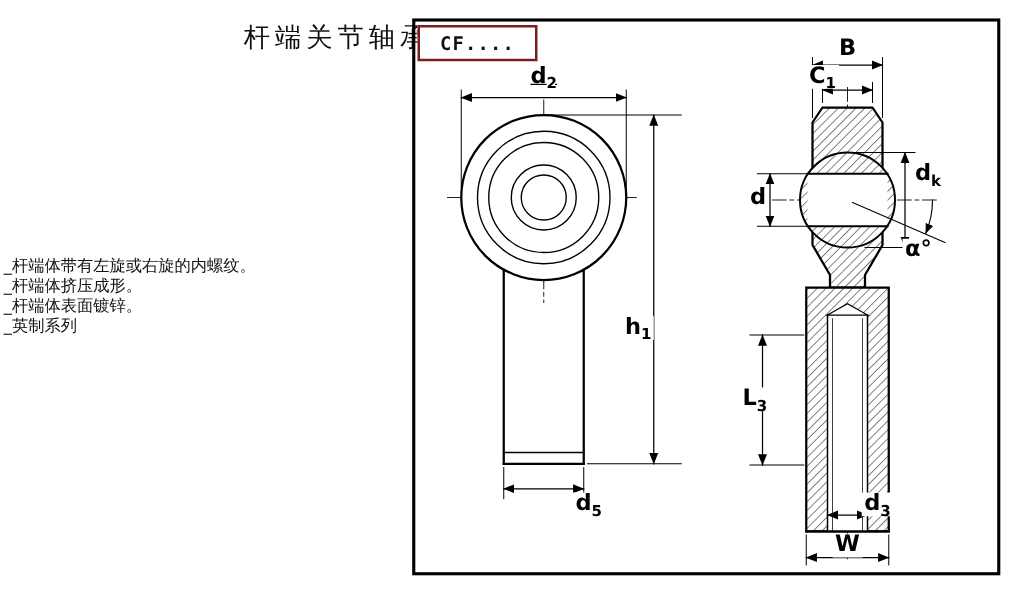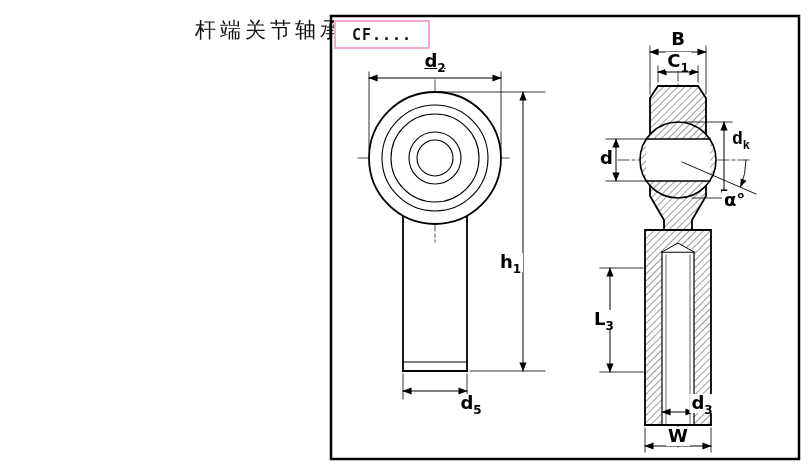"CF...." .cf-box { border: 2px solid #f9a8d4 -> 2px solid #7f1d1d }
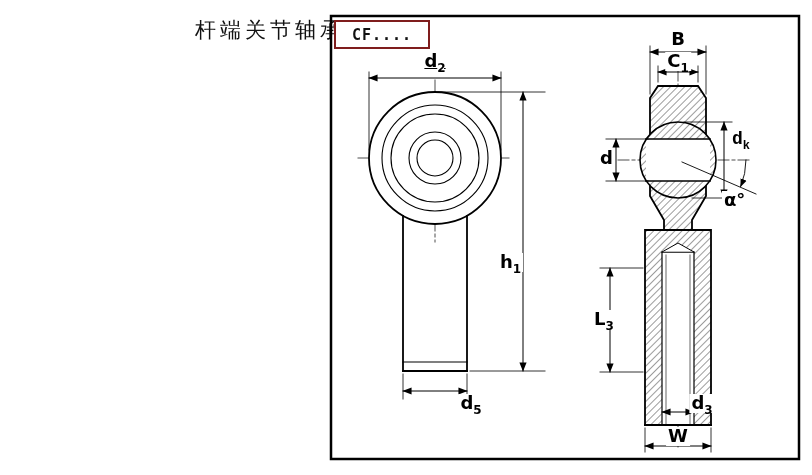"C1" div.dim { left: 678px -> 658px }
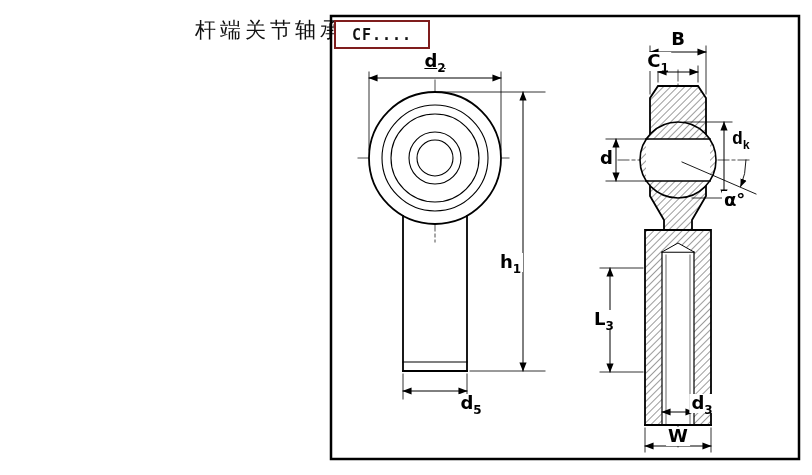"dk" div.dim { font-family: Liberation Mono, monospace -> none }
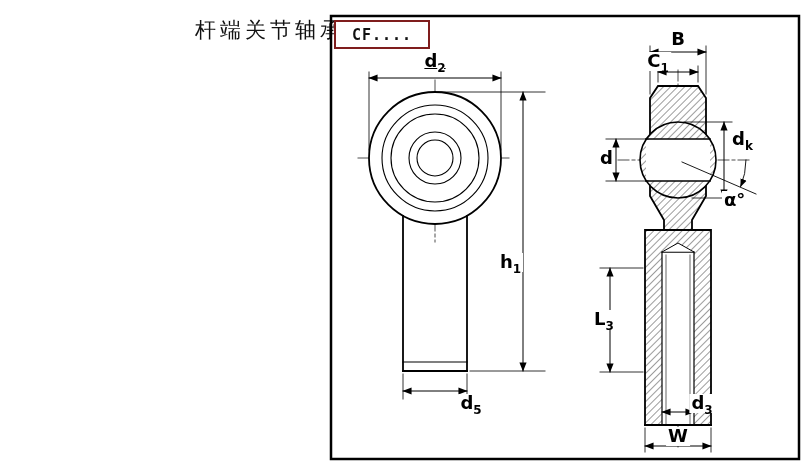"_杆端体带有左旋或右旋的内螺纹。" div.features { html: none -> <div> <div>_杆端体带有左旋或右旋的内螺纹。</div> <div>_杆端体挤压成形。</div> <div>_杆端体表面镀锌。</div> <div>_英制系列</div> </div> }
